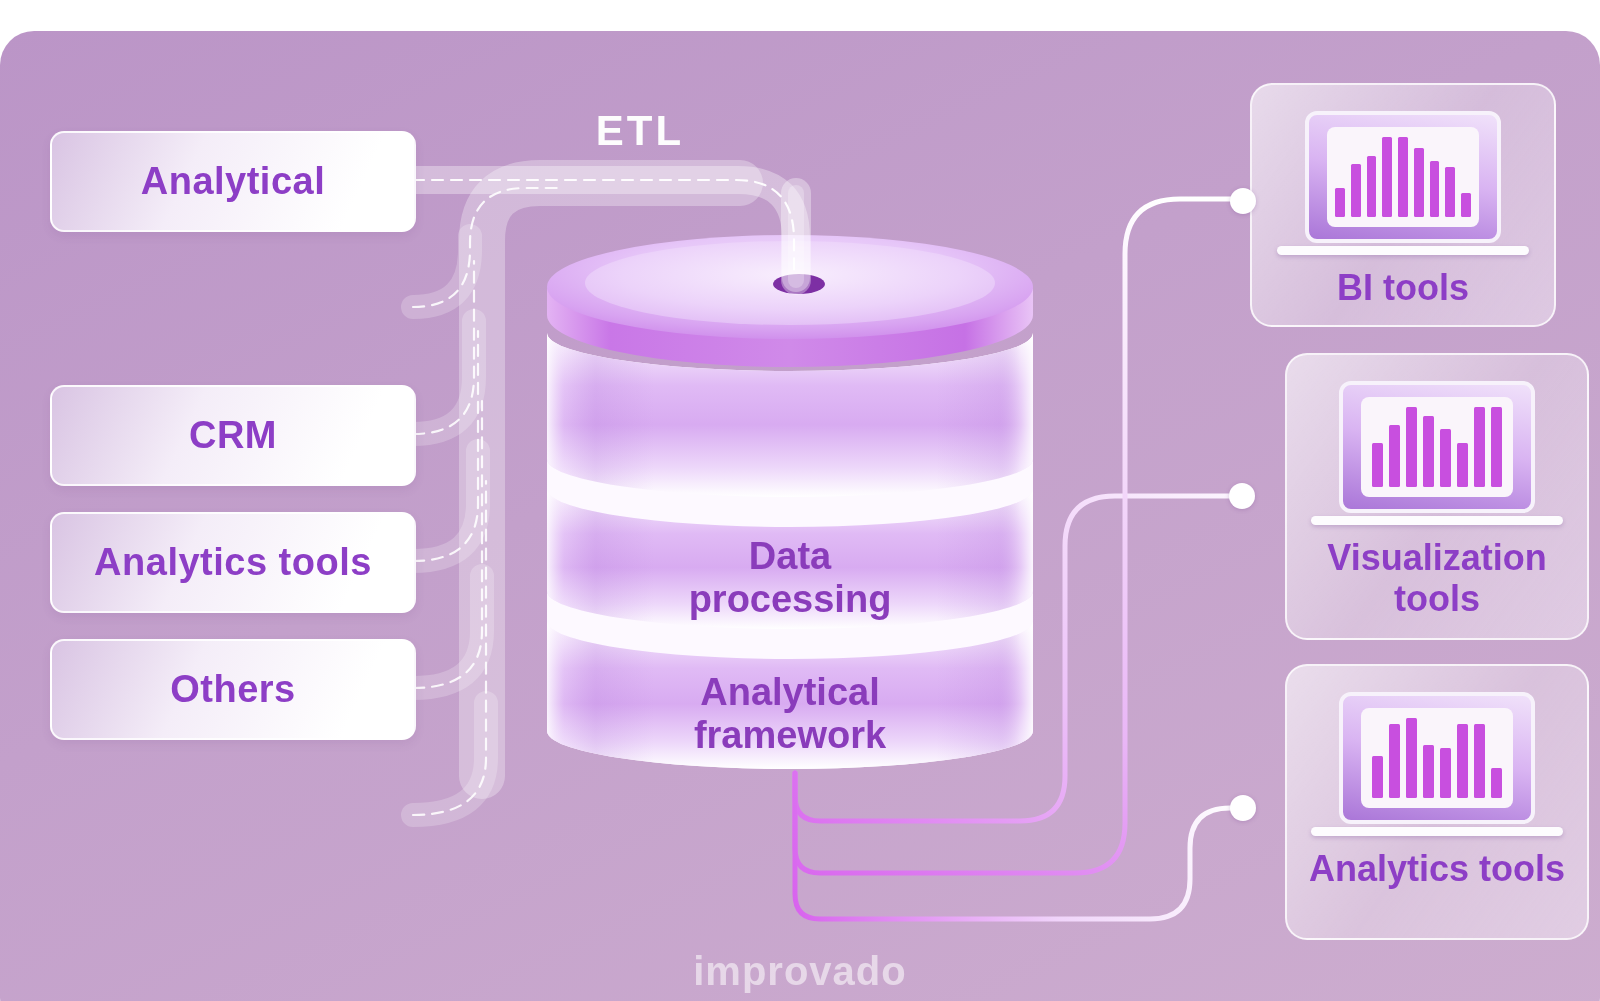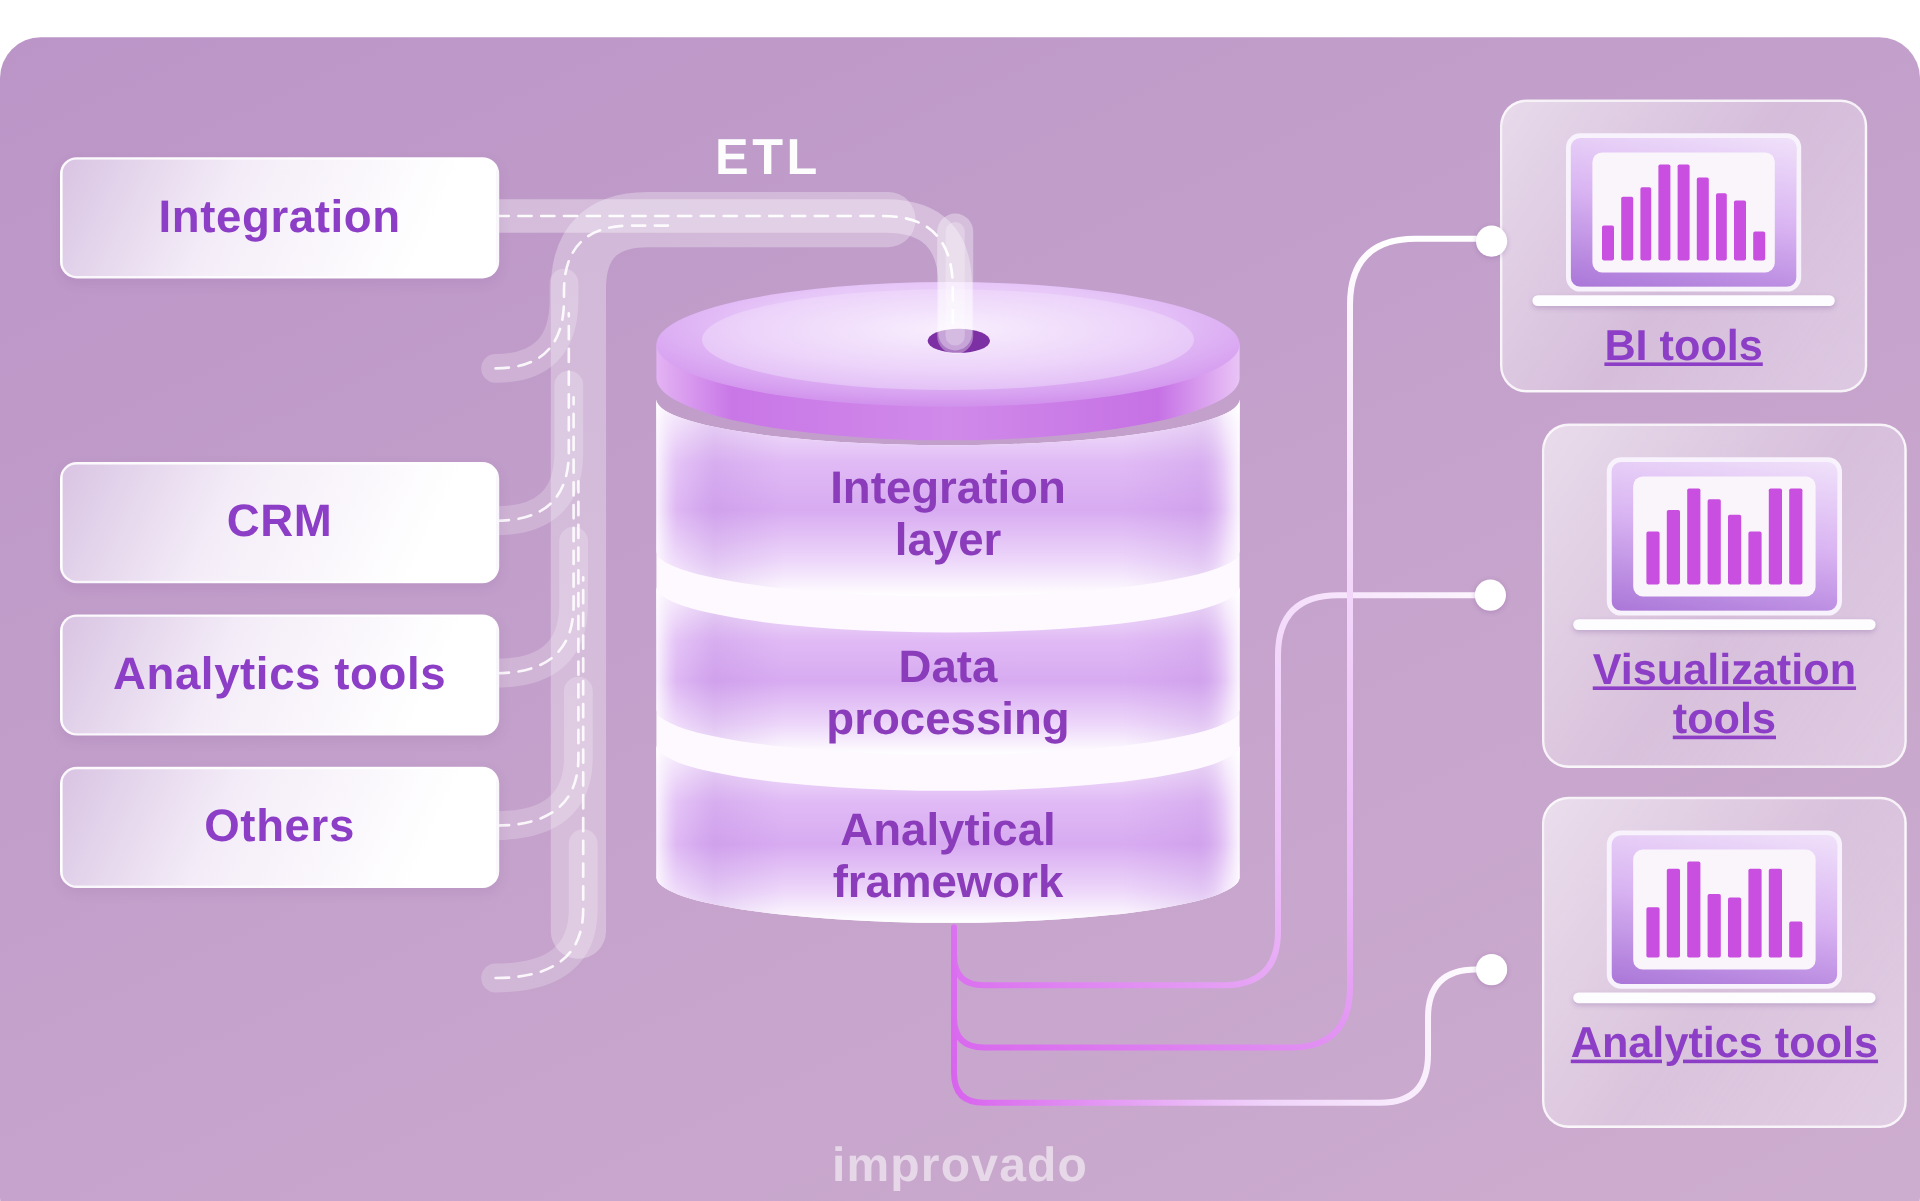"Integration" span { text: Integration -> Analytical }
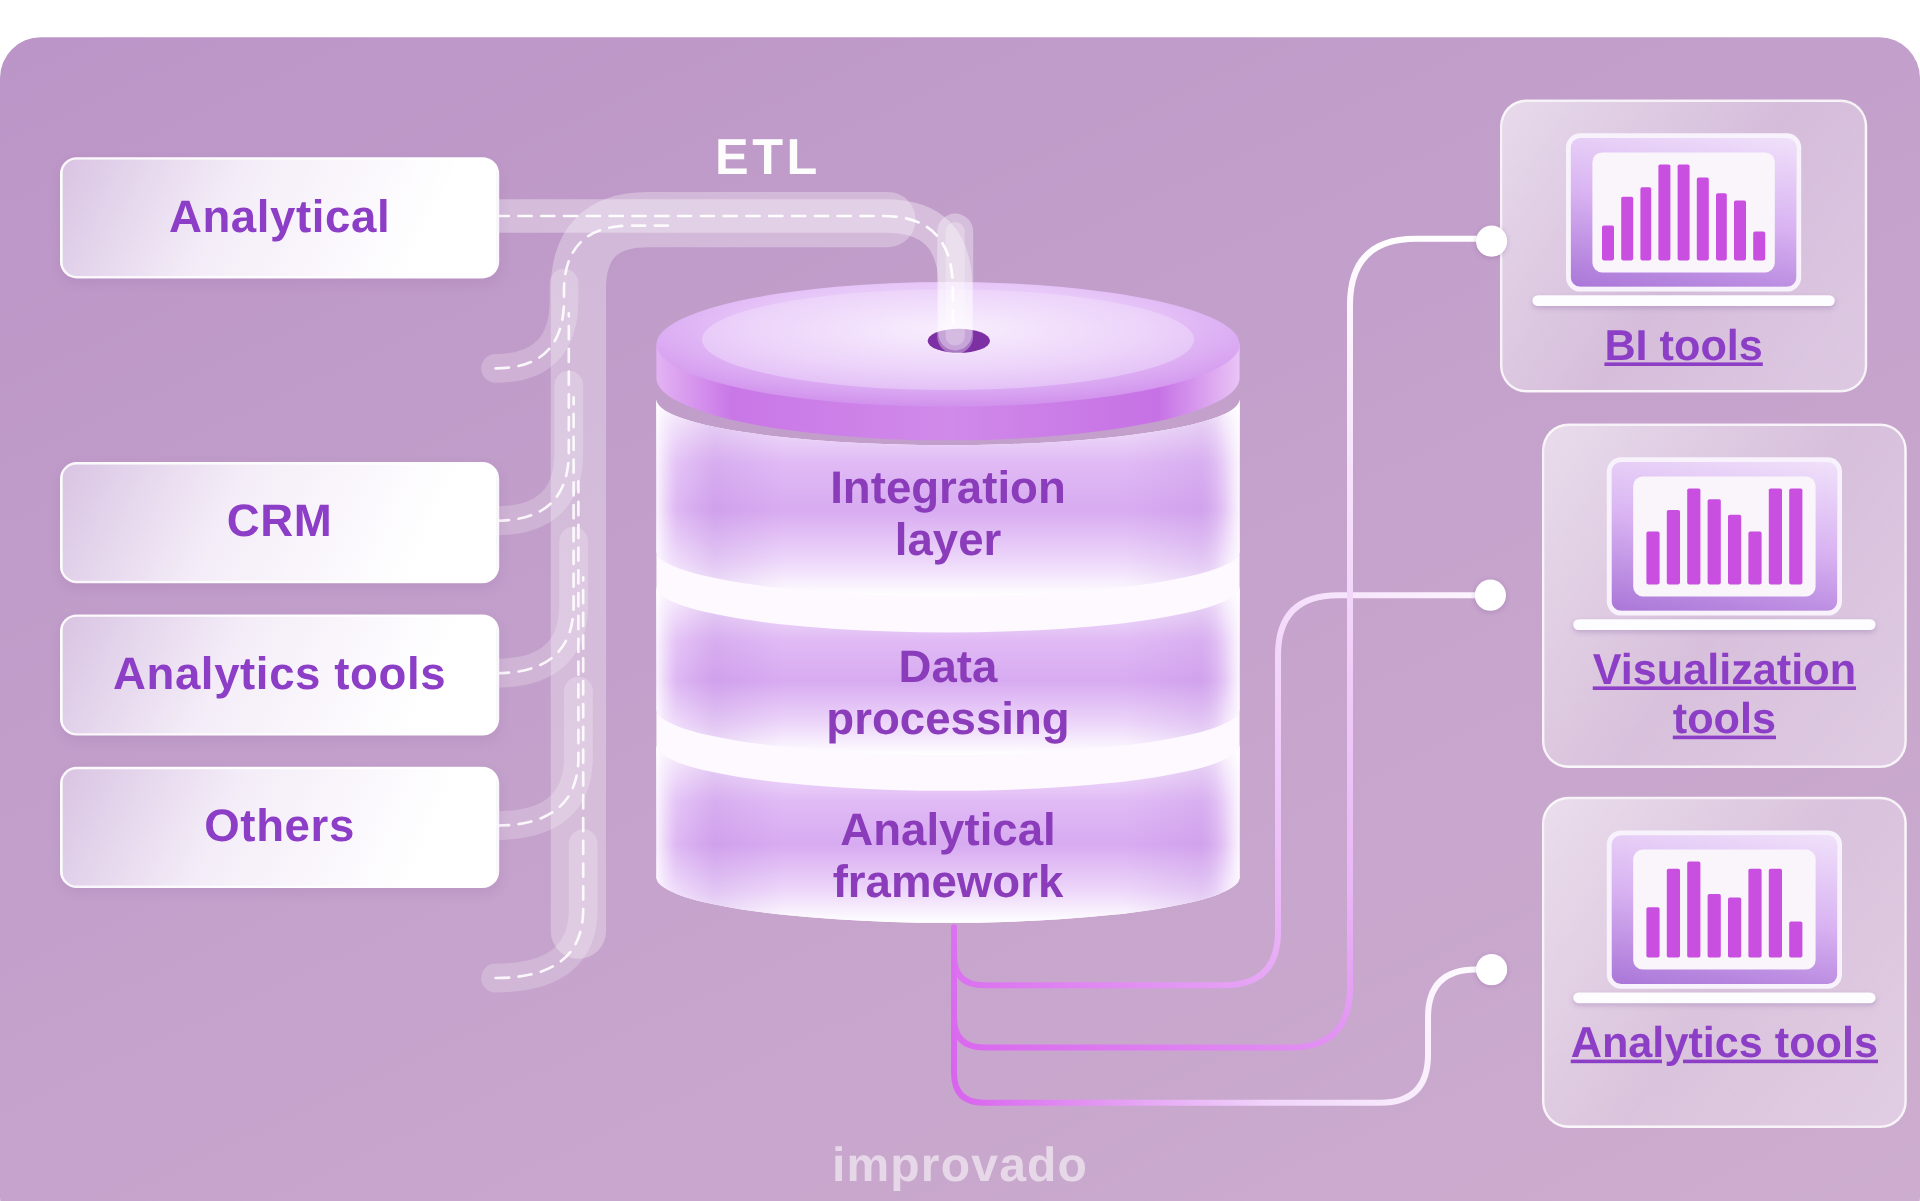"BI tools" .dest-label { text-decoration: underline -> none }
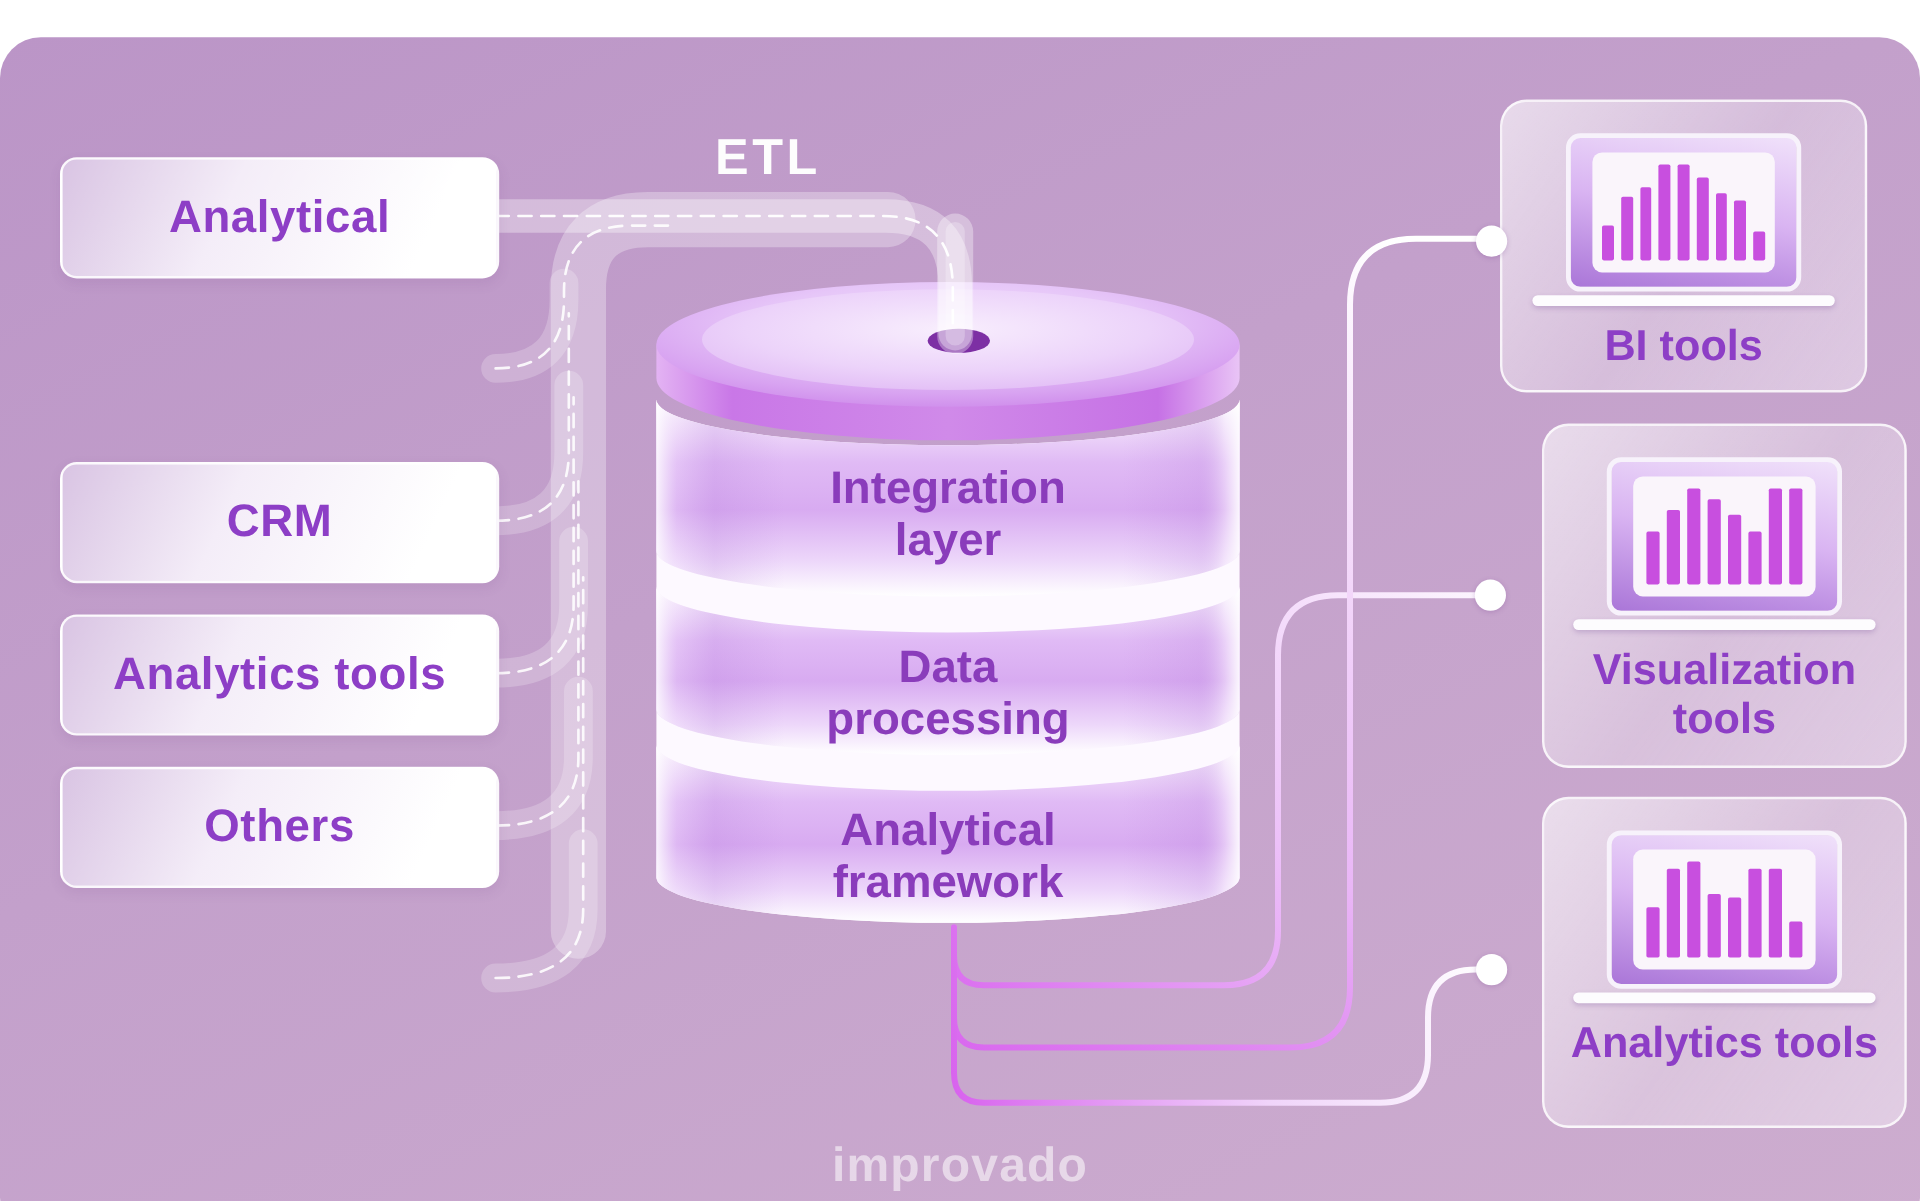"Integration layer" div.db-label { html: <div>Integration layer</div> -> none }
